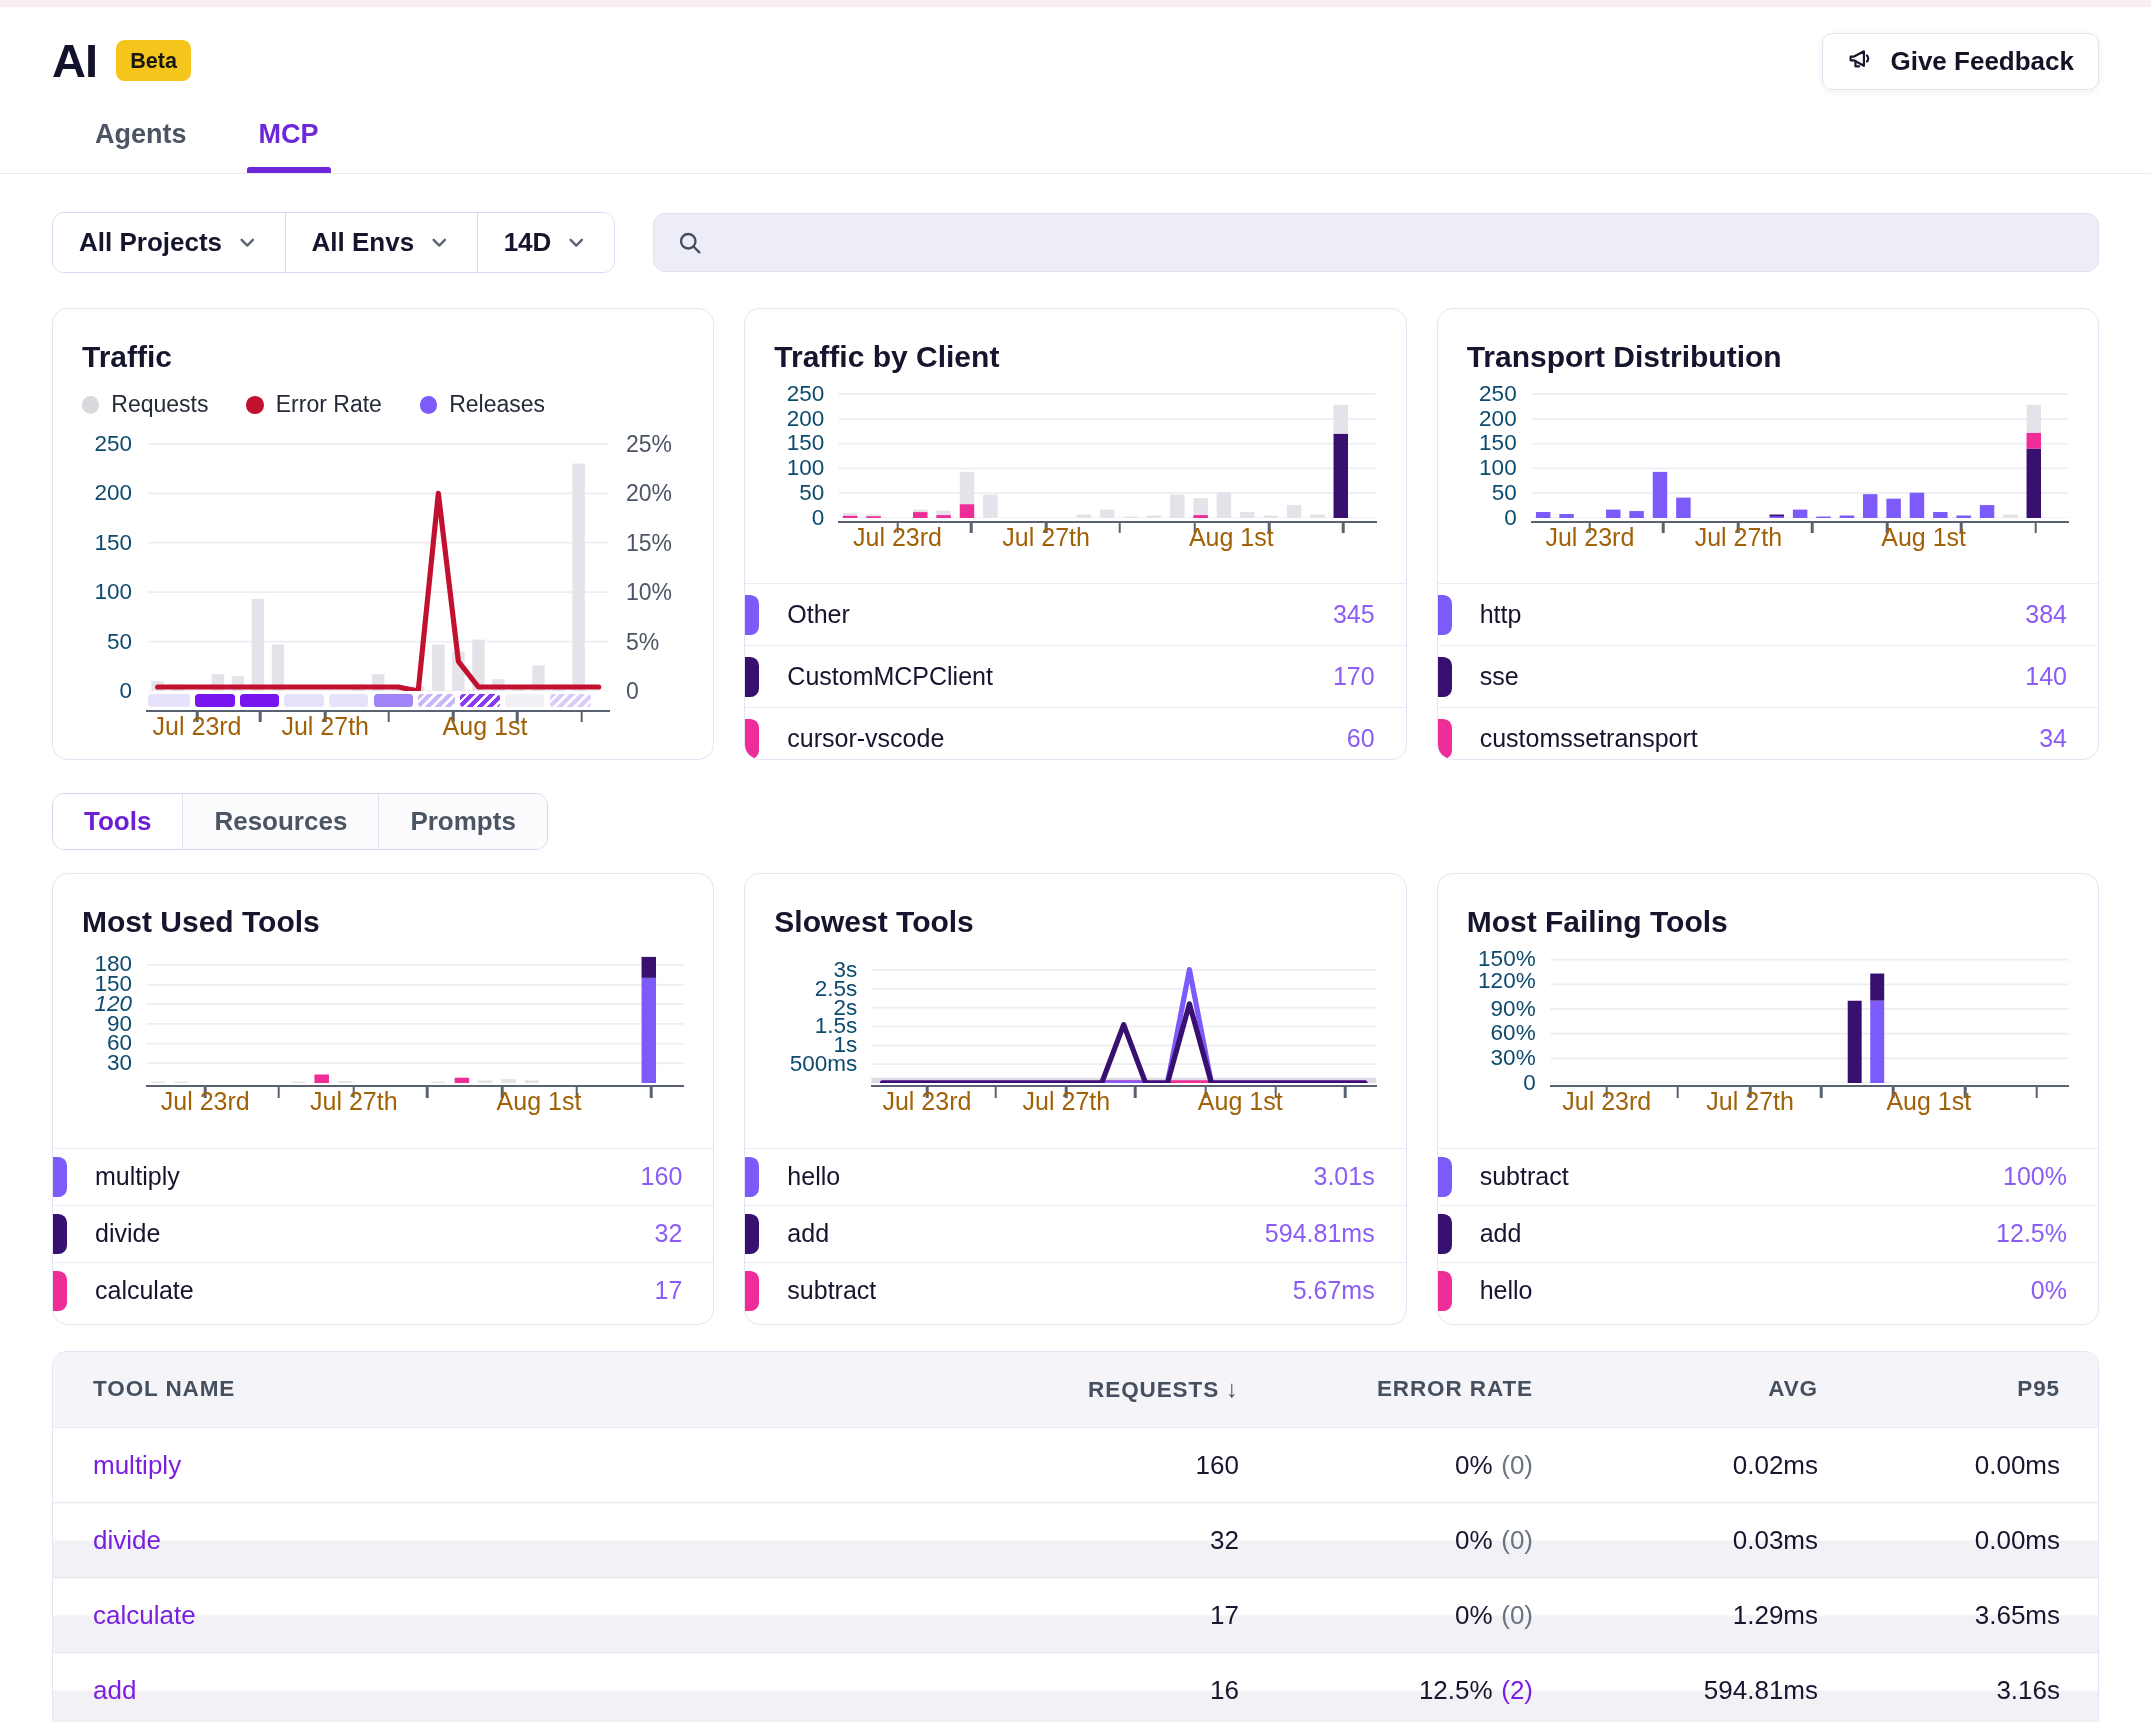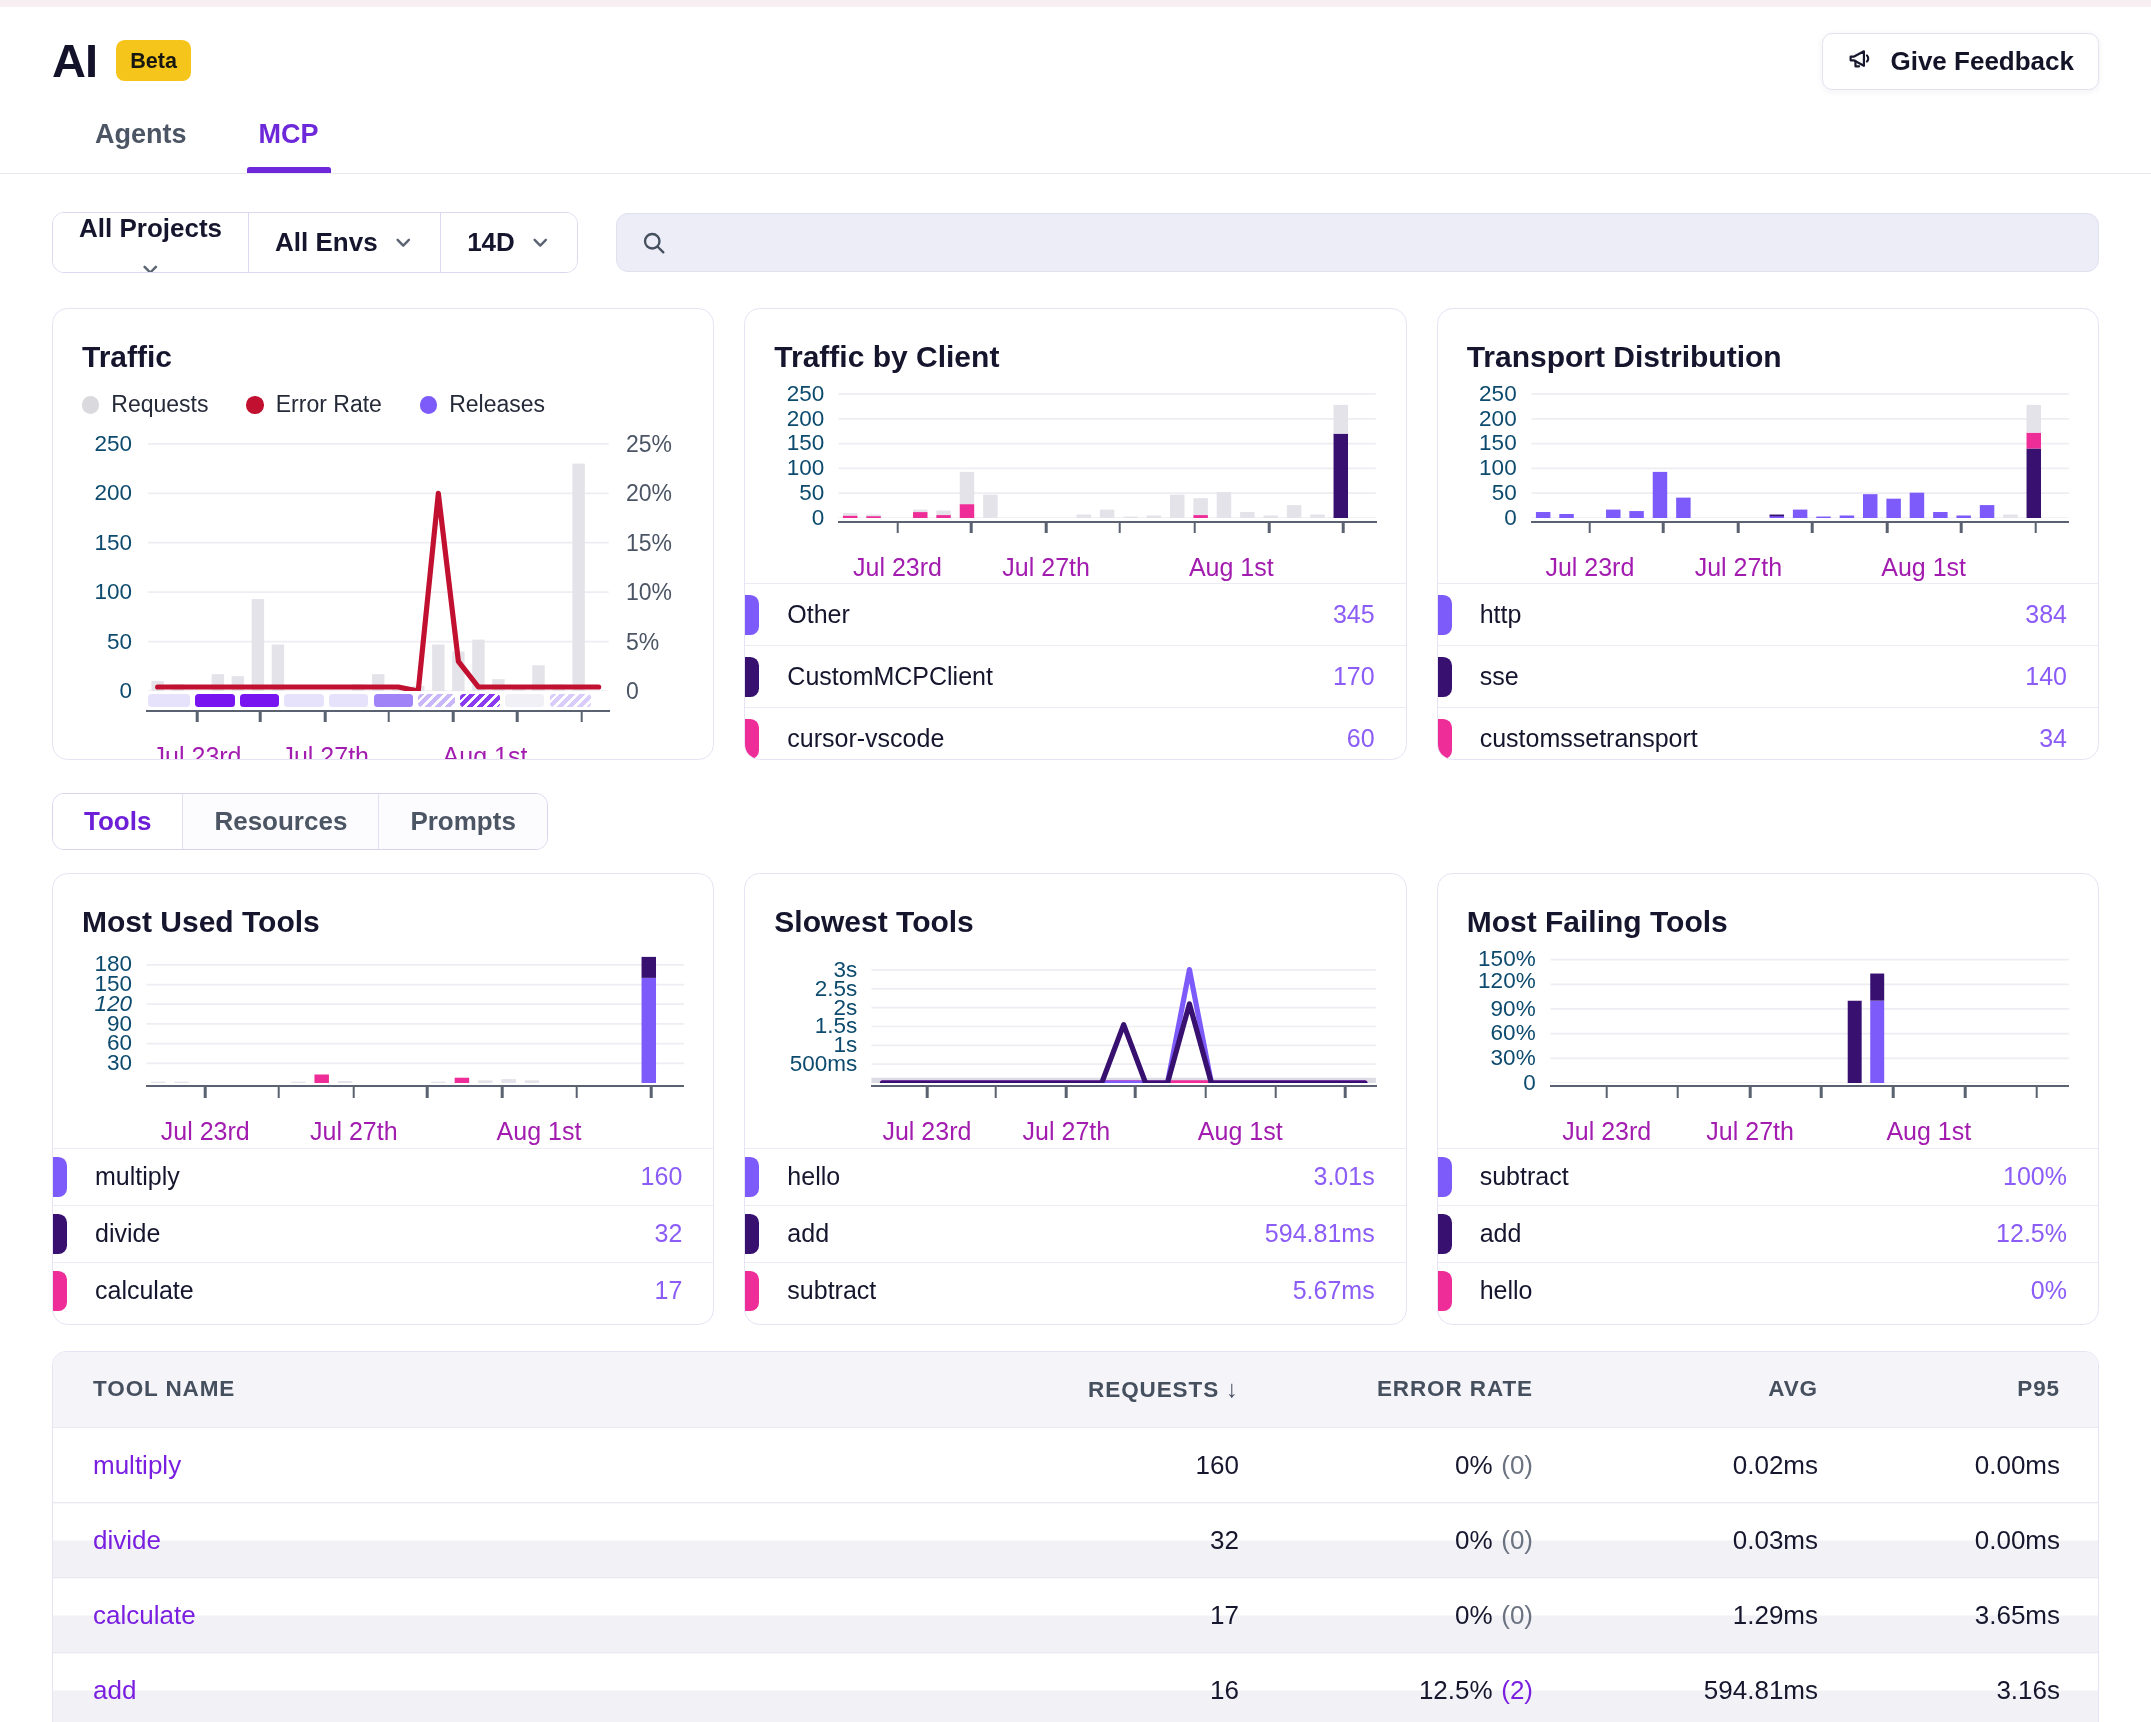"All Projects" .seg-item:first-child { flex-direction: column -> none }
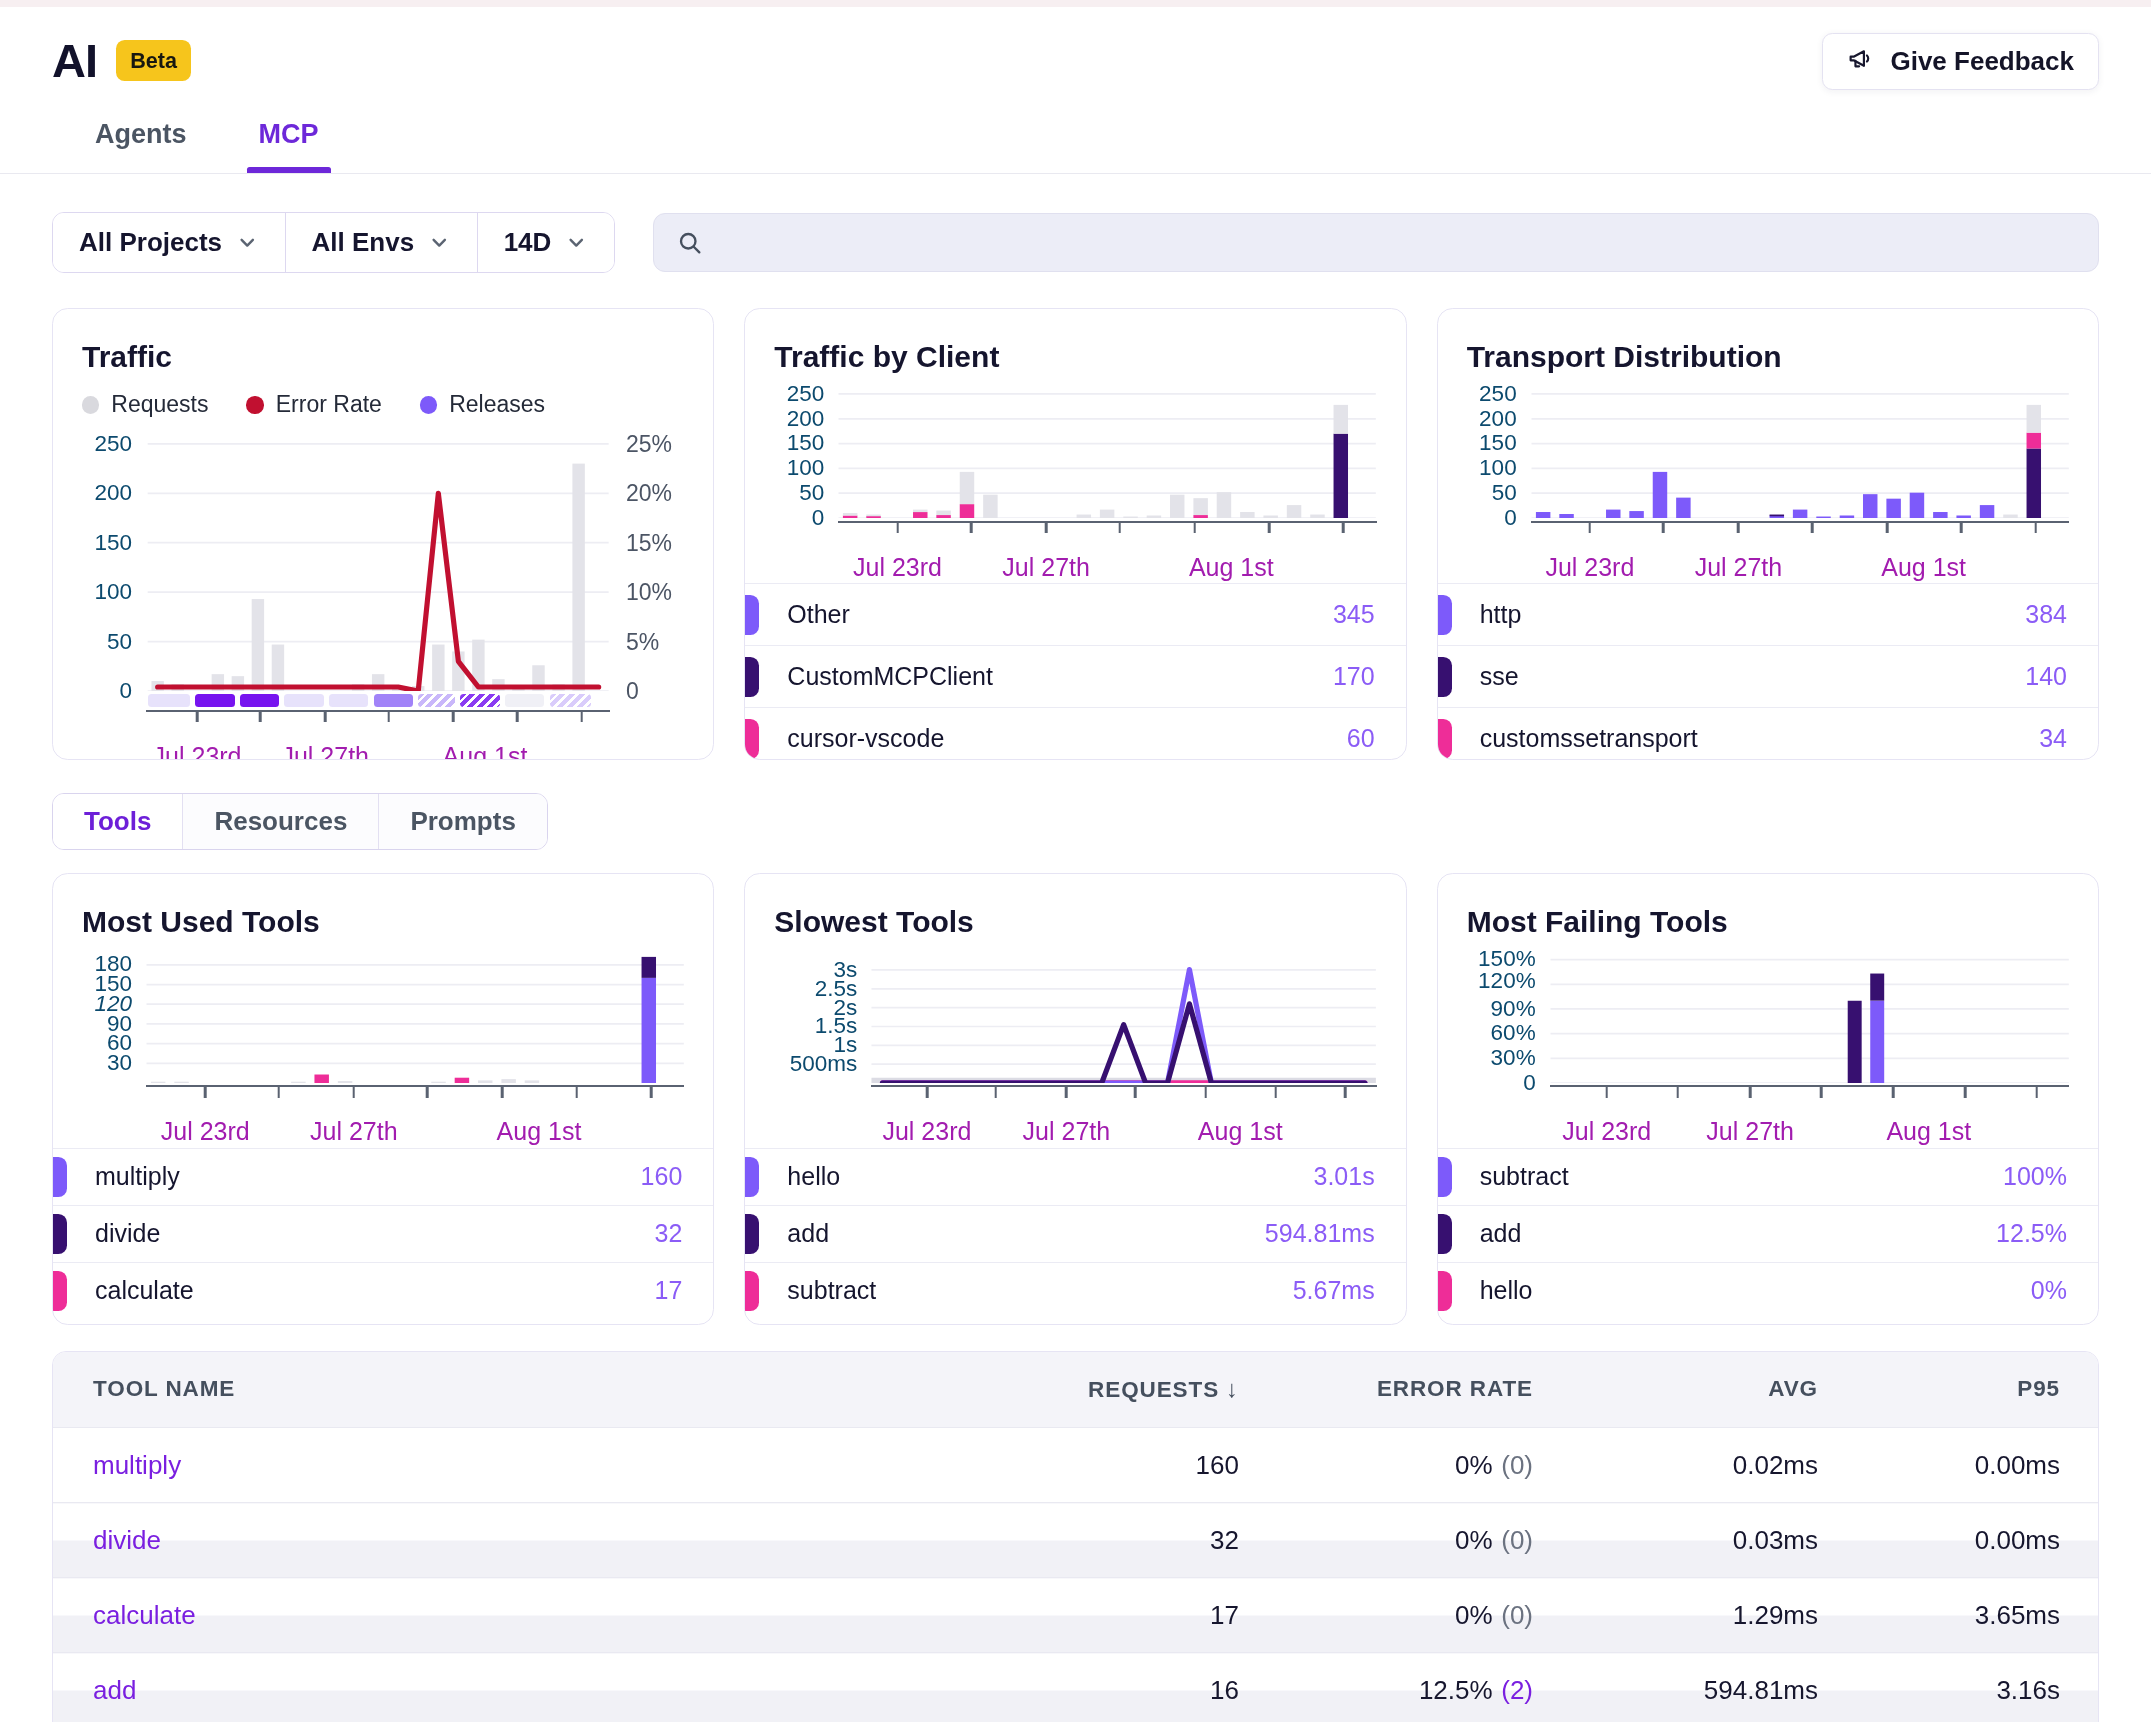"Jul 23rd" .xlabels .xl { color: #a21caf -> #a16207; top: 30px -> 0 }
